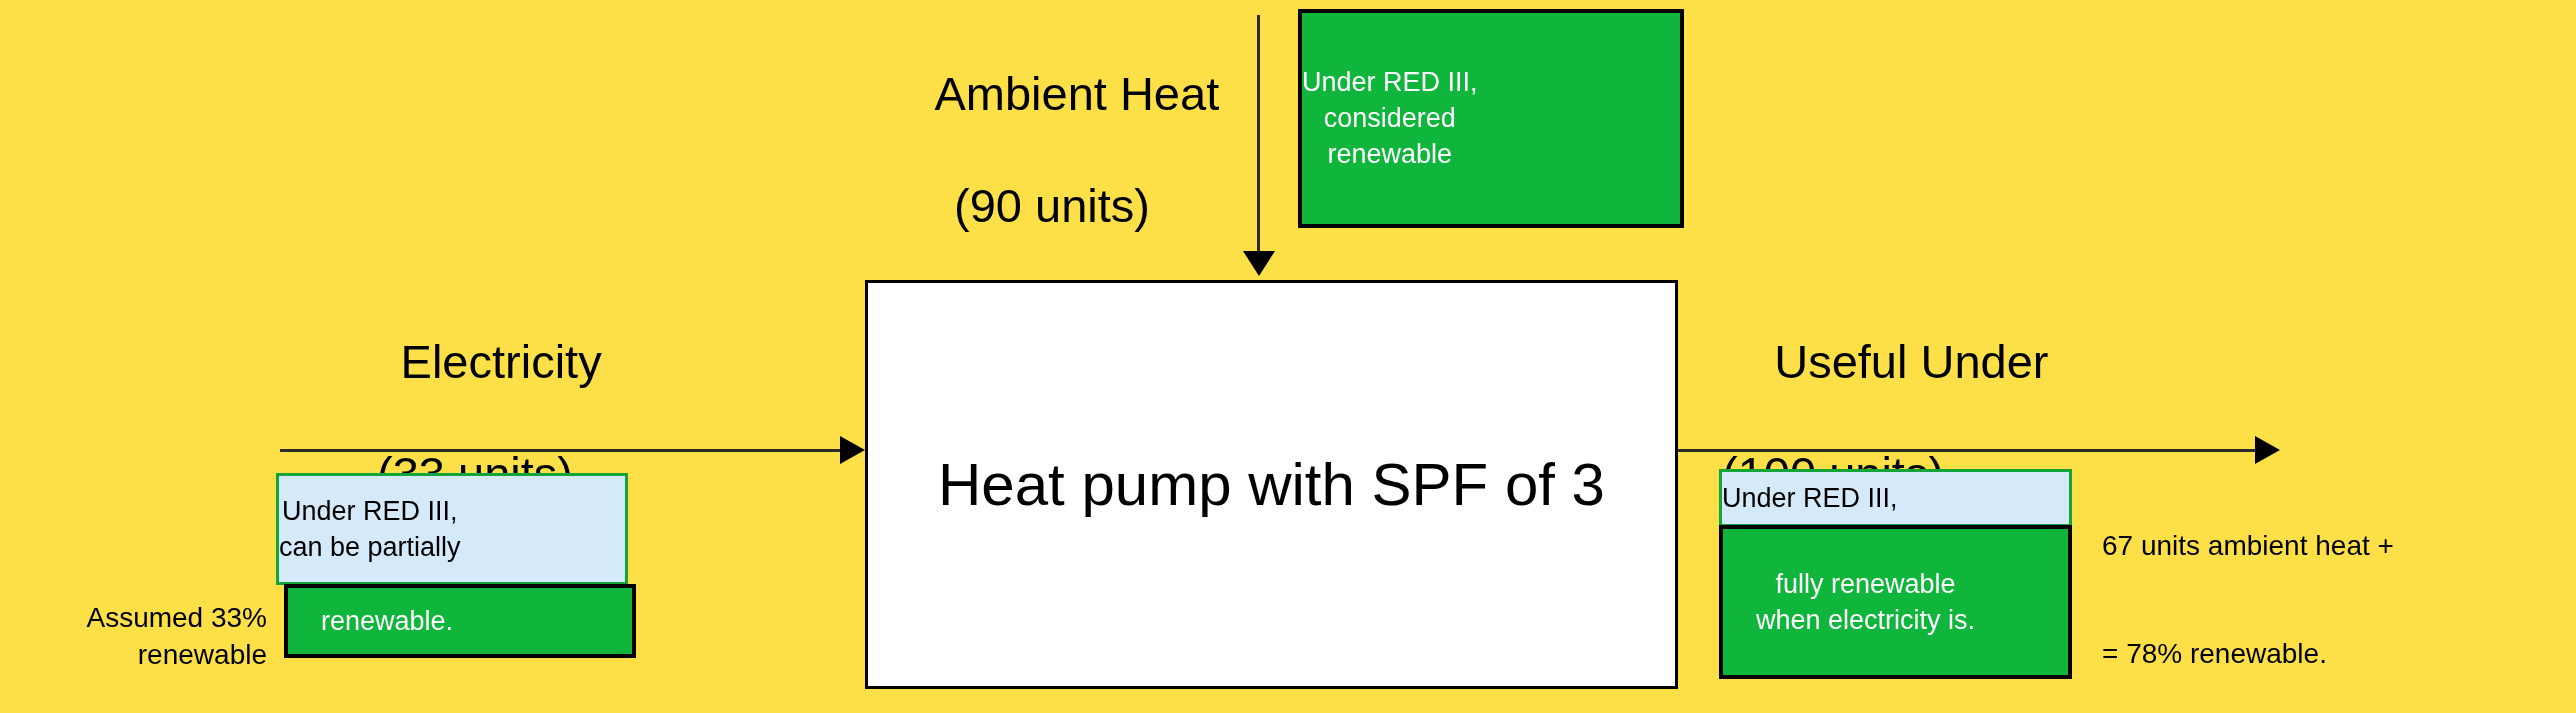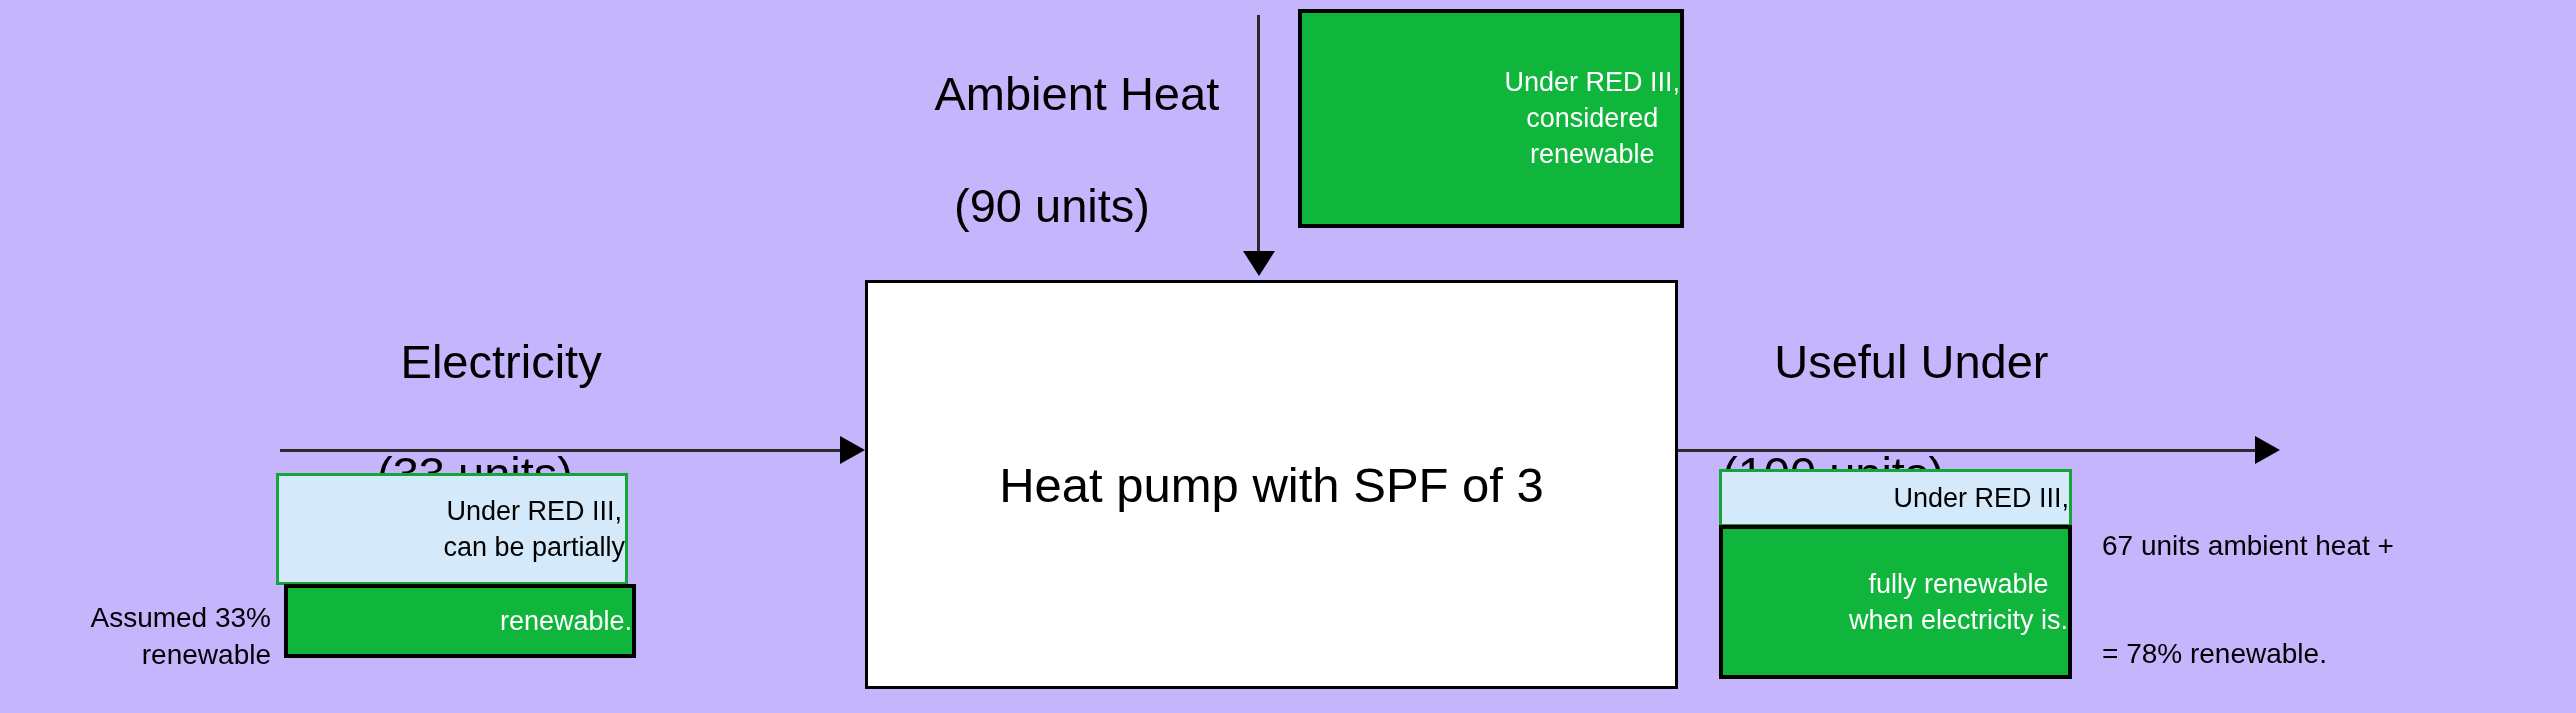"Ambient Heat" #canvas { background: #c4b5fd -> #fde047 }
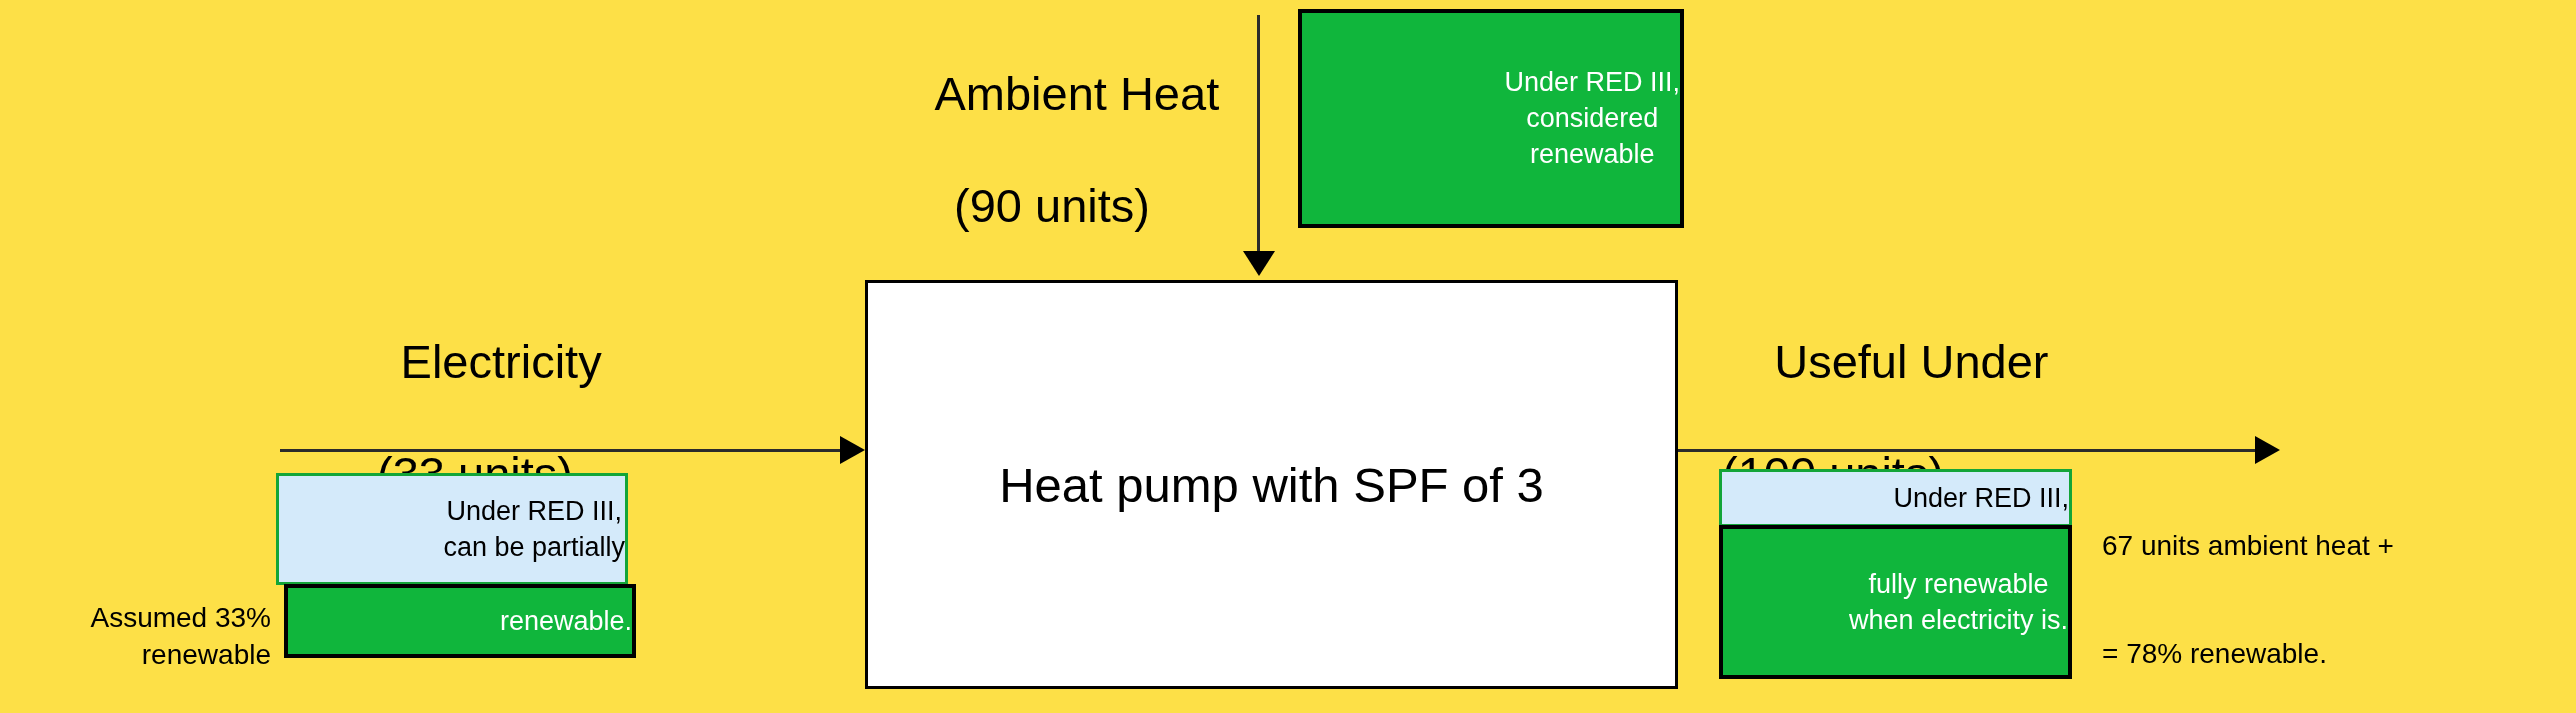"Under RED III," .callout { justify-content: flex-end -> flex-start }
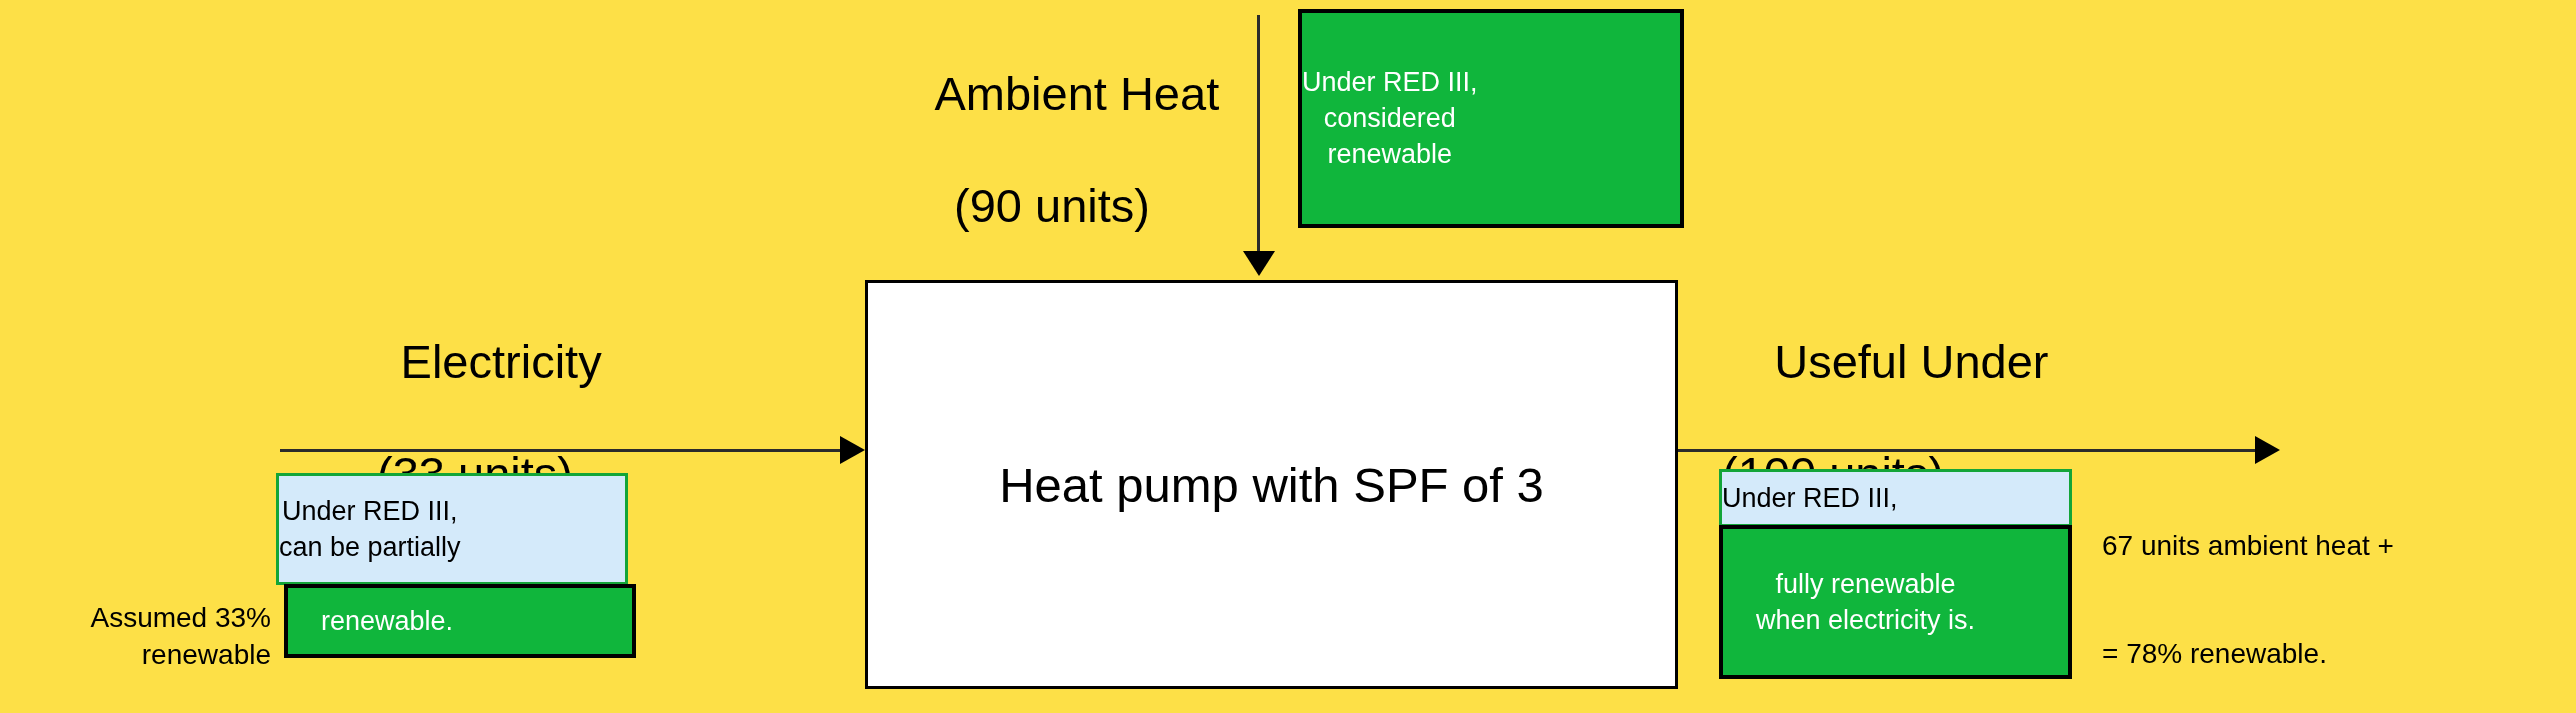"Heat pump with SPF of" #process-box-label { font-size: 49px -> 60px }
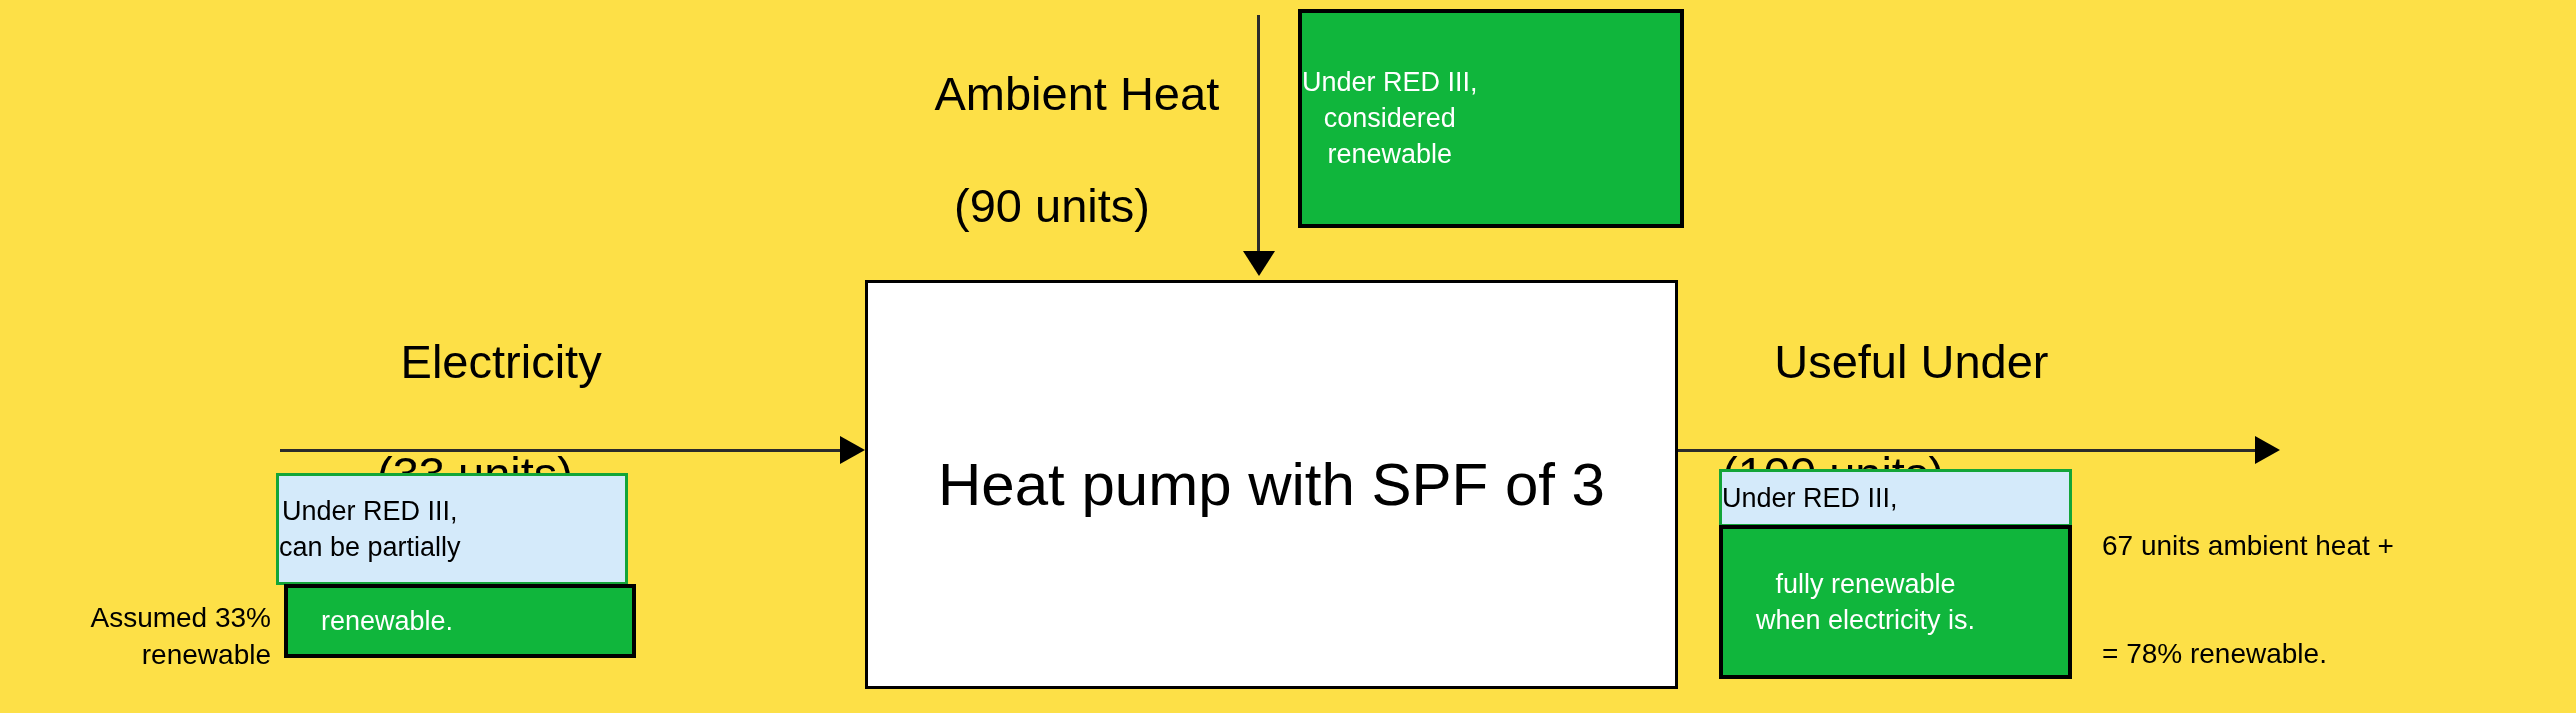"Assumed 33%" div.abs { left: 12px -> 0px; padding-left: none -> 8px }
